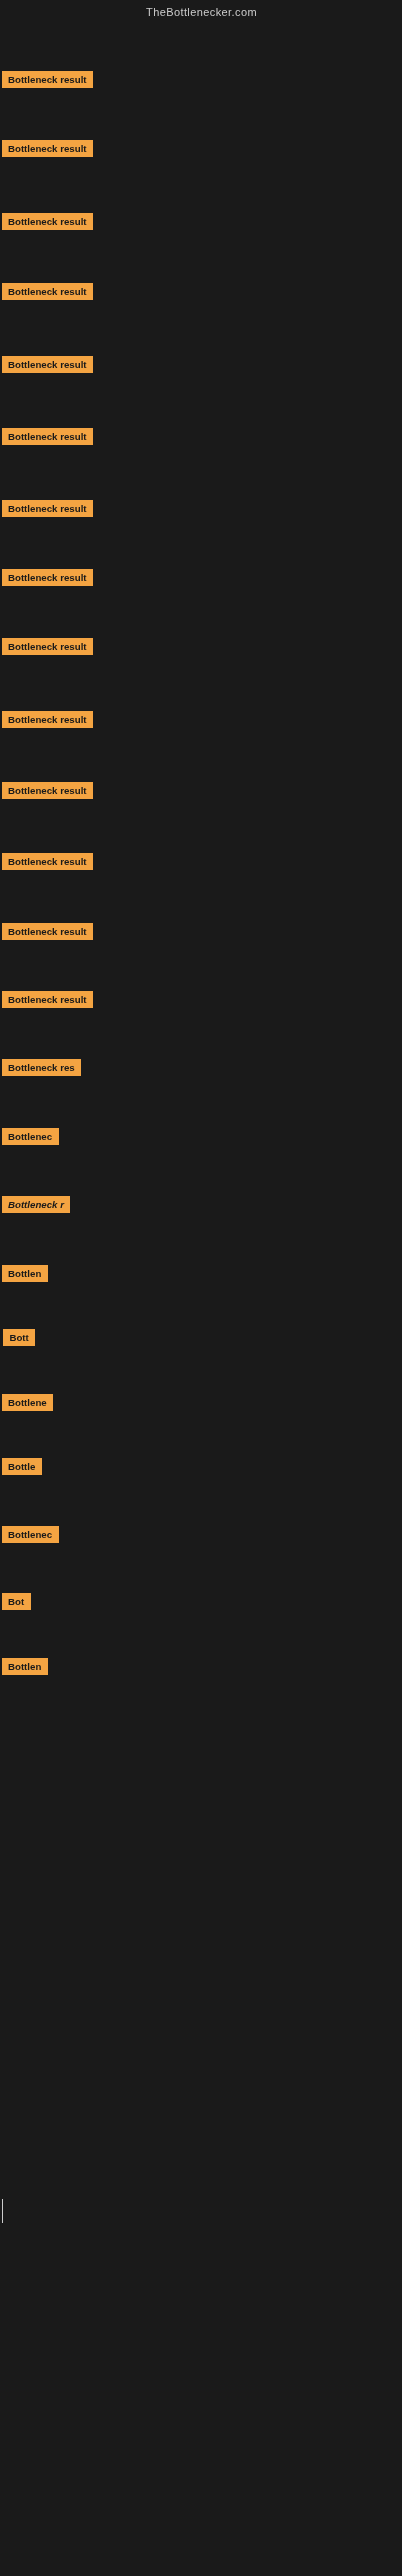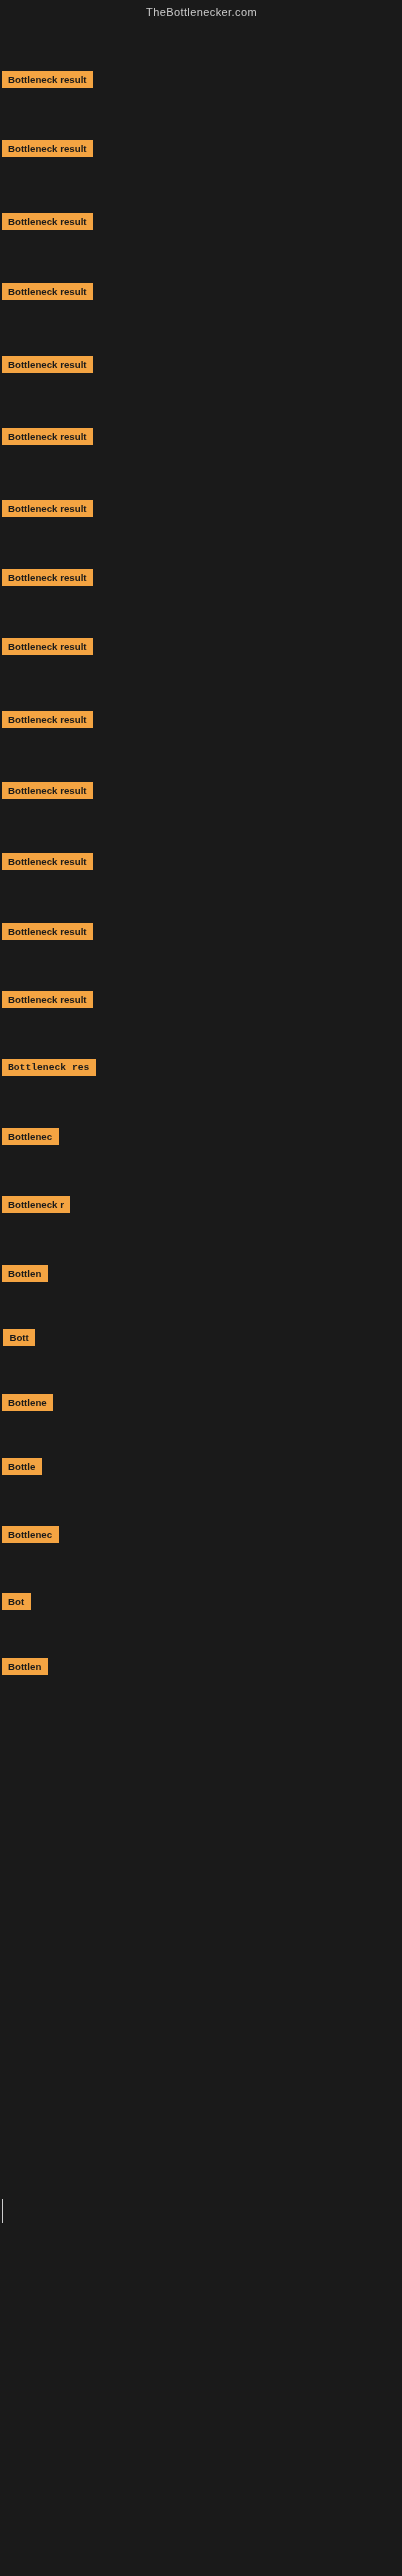"Bottleneck res" div { font-family: Liberation Mono, monospace -> none }
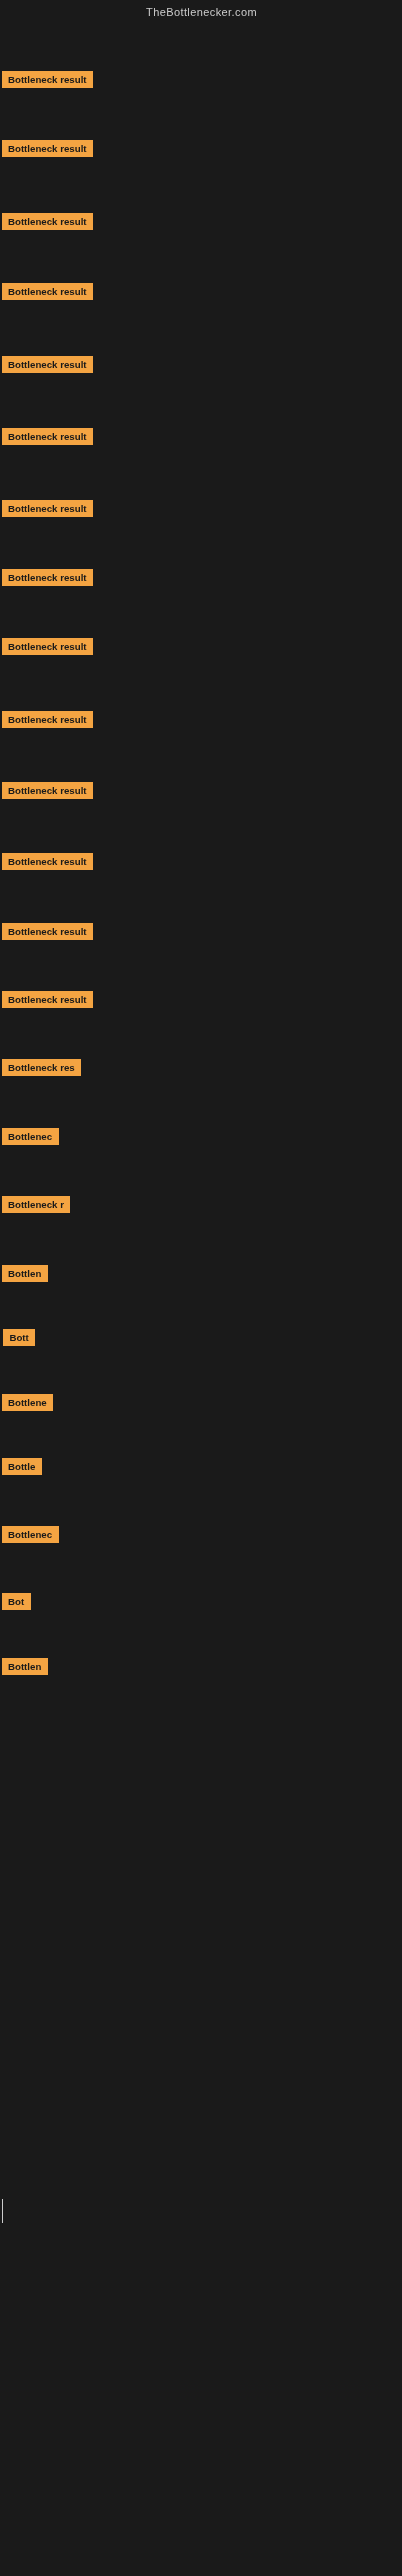"Bottleneck r" div { font-style: none -> italic }
